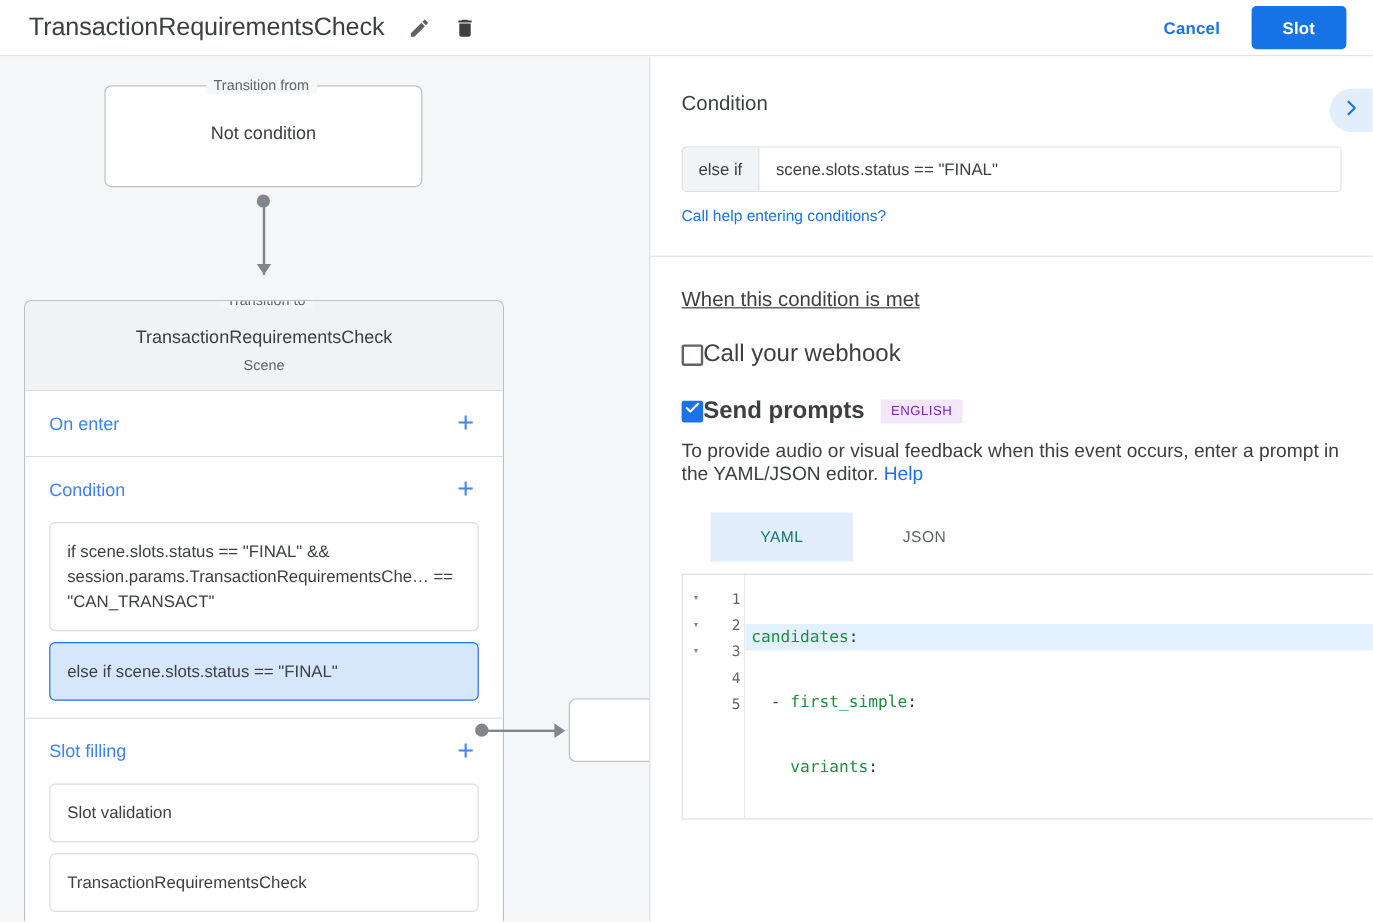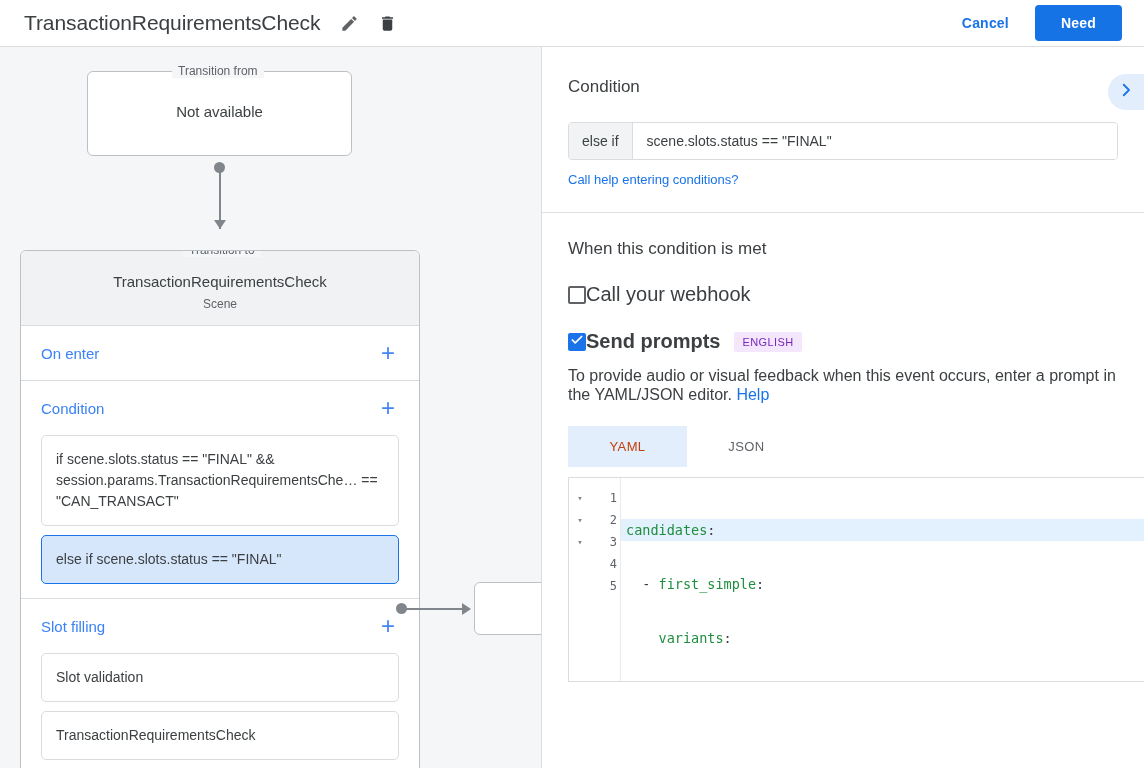"Need" button.save-btn { text: Need -> Slot }
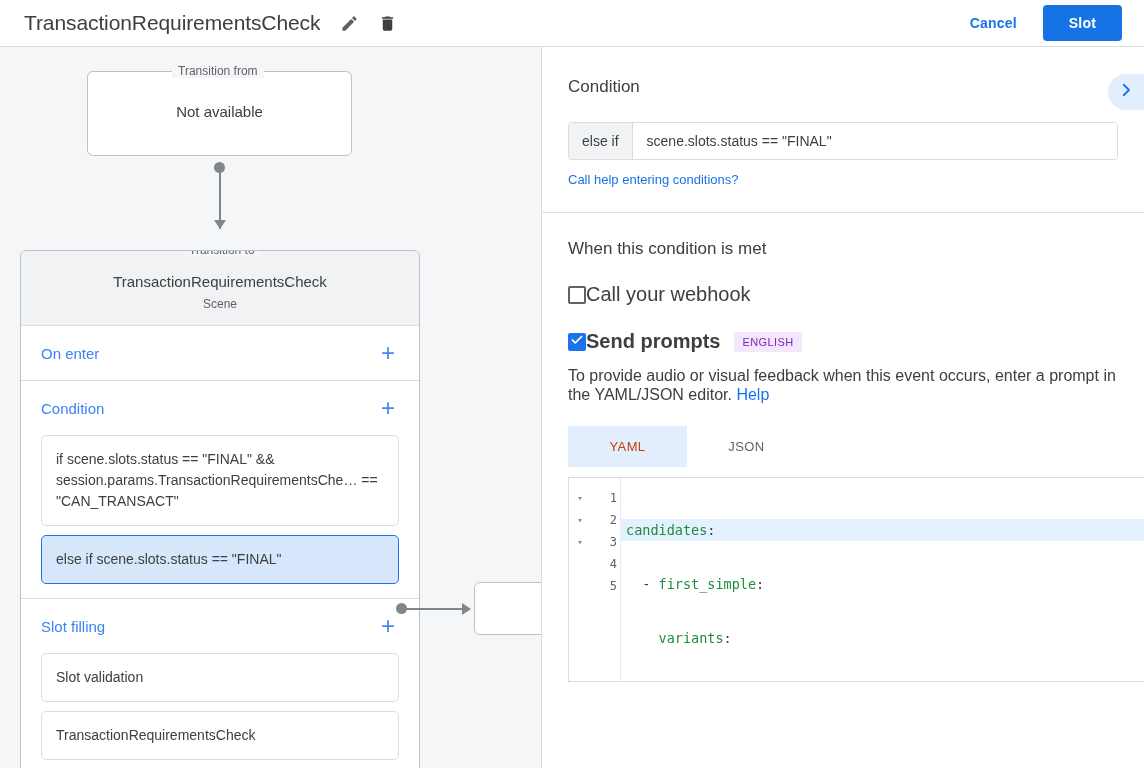"Not available" div.not-available { text: available -> condition }
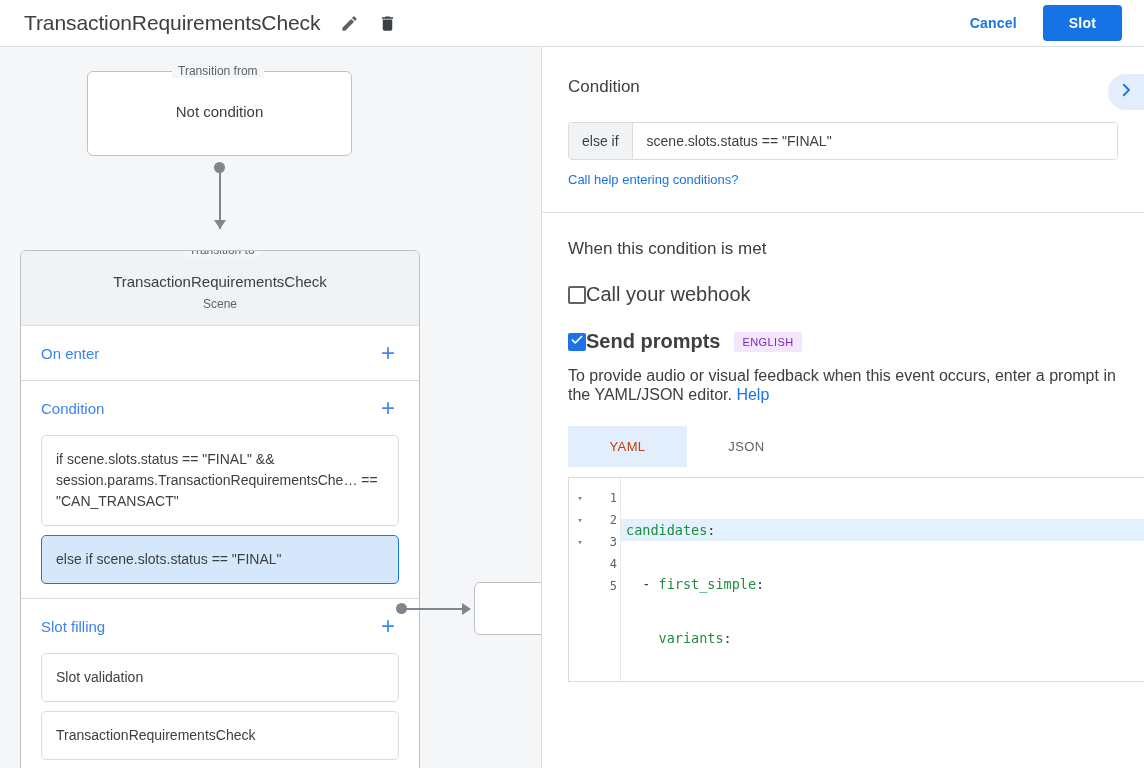"When this condition is met" .met-title { text-decoration: none -> underline }
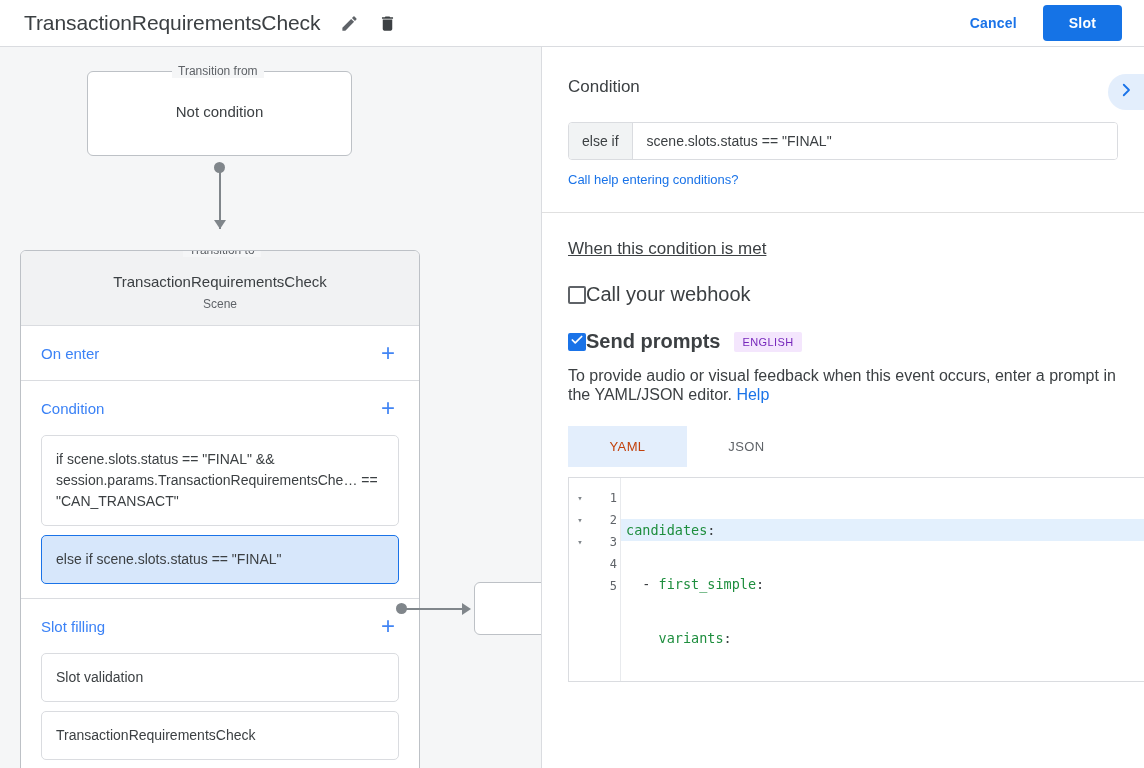"YAML" .tab.active { color: #c2410c -> #0f766e; margin-left: none -> 24px }
